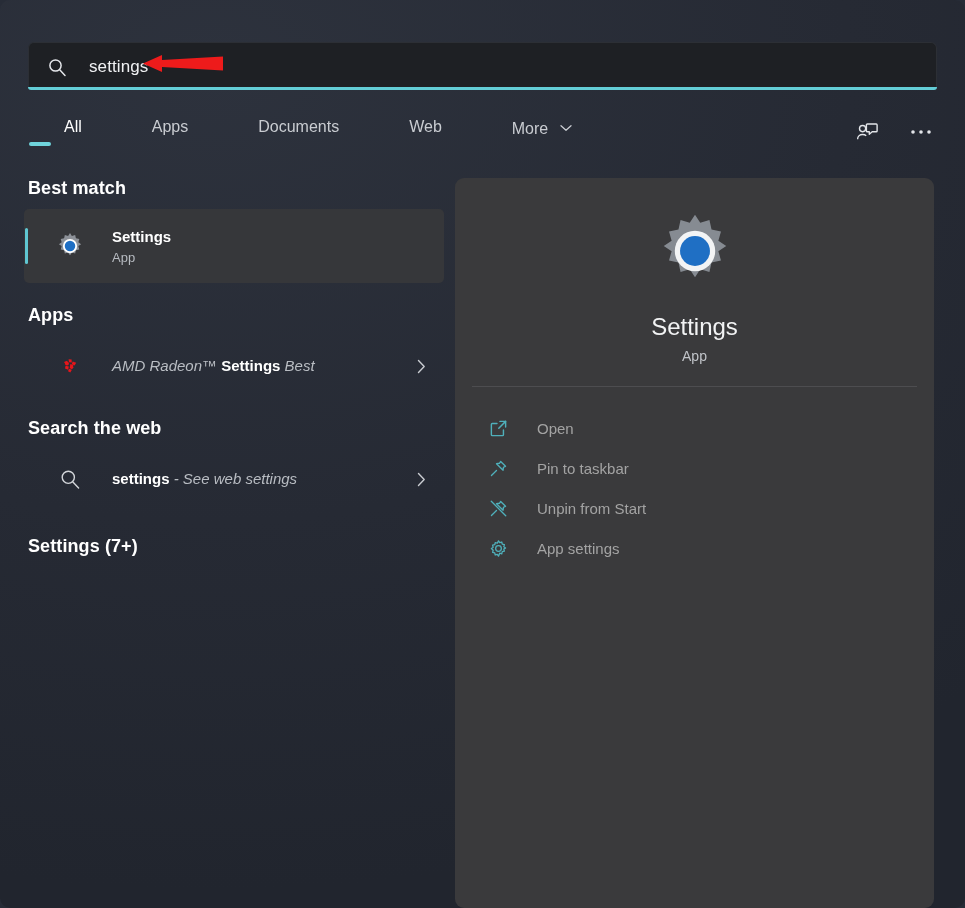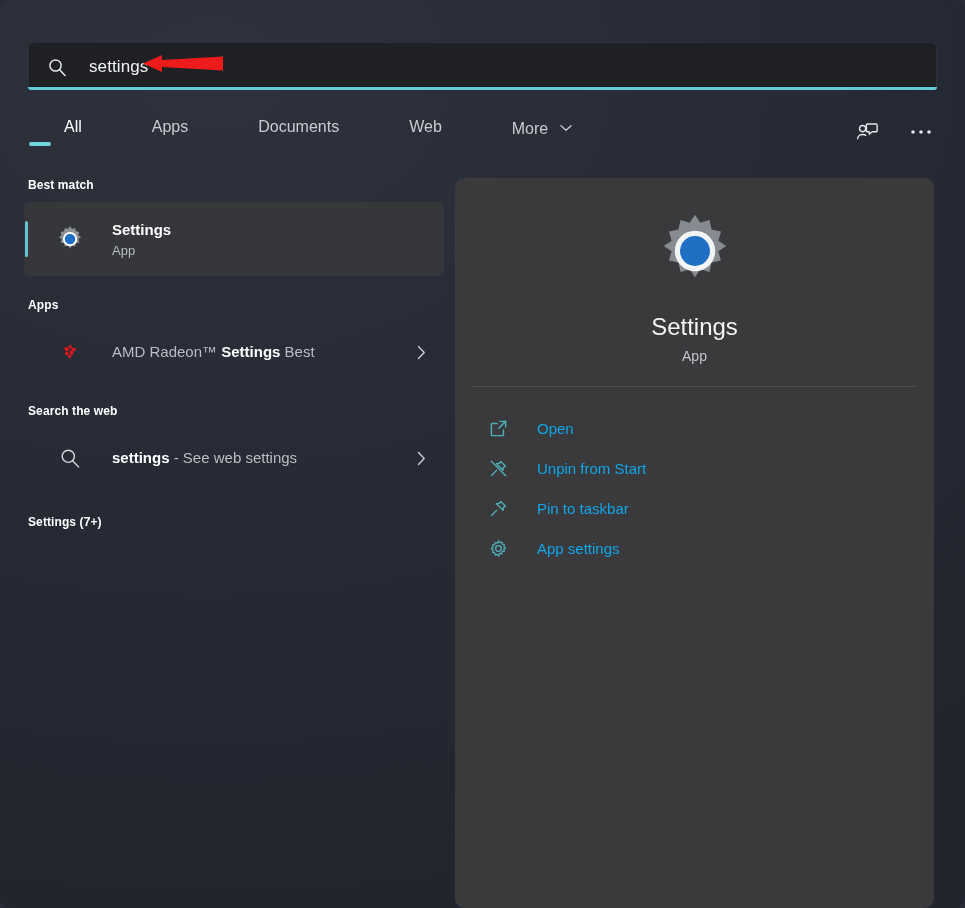"Best match" .section-head { font-size: 12px -> 18px }
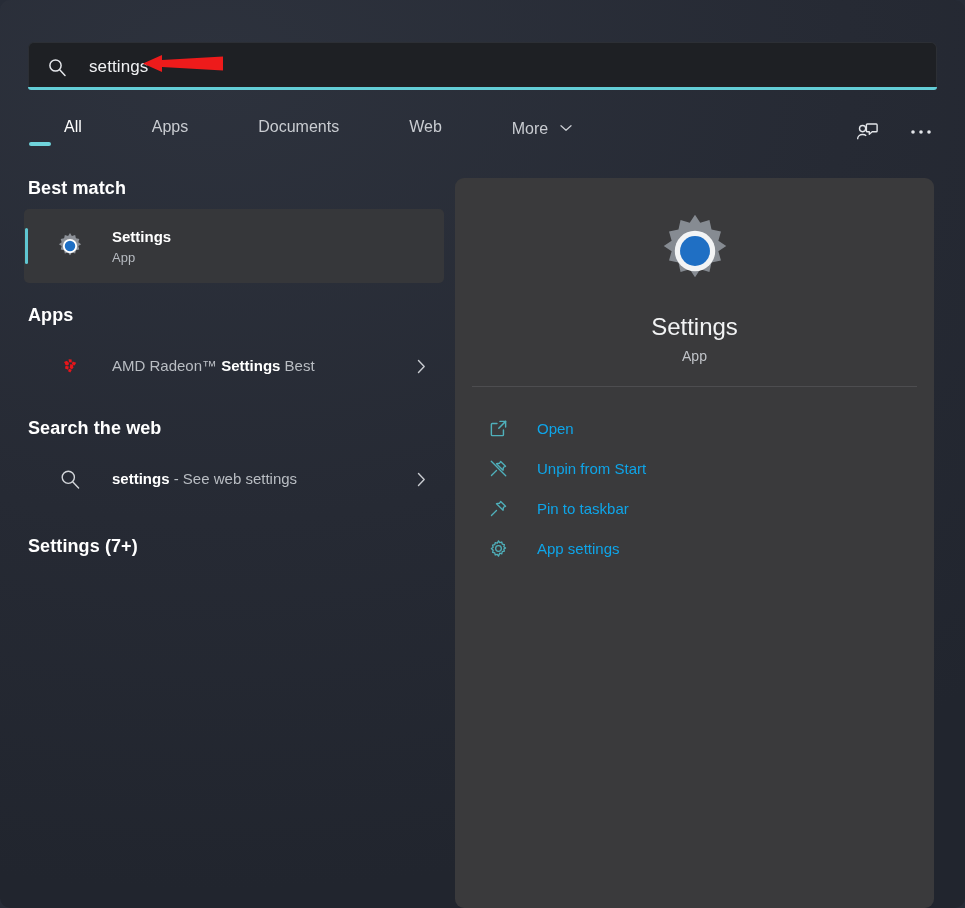"AMD Radeon™" .r-title .muted { font-style: none -> italic }
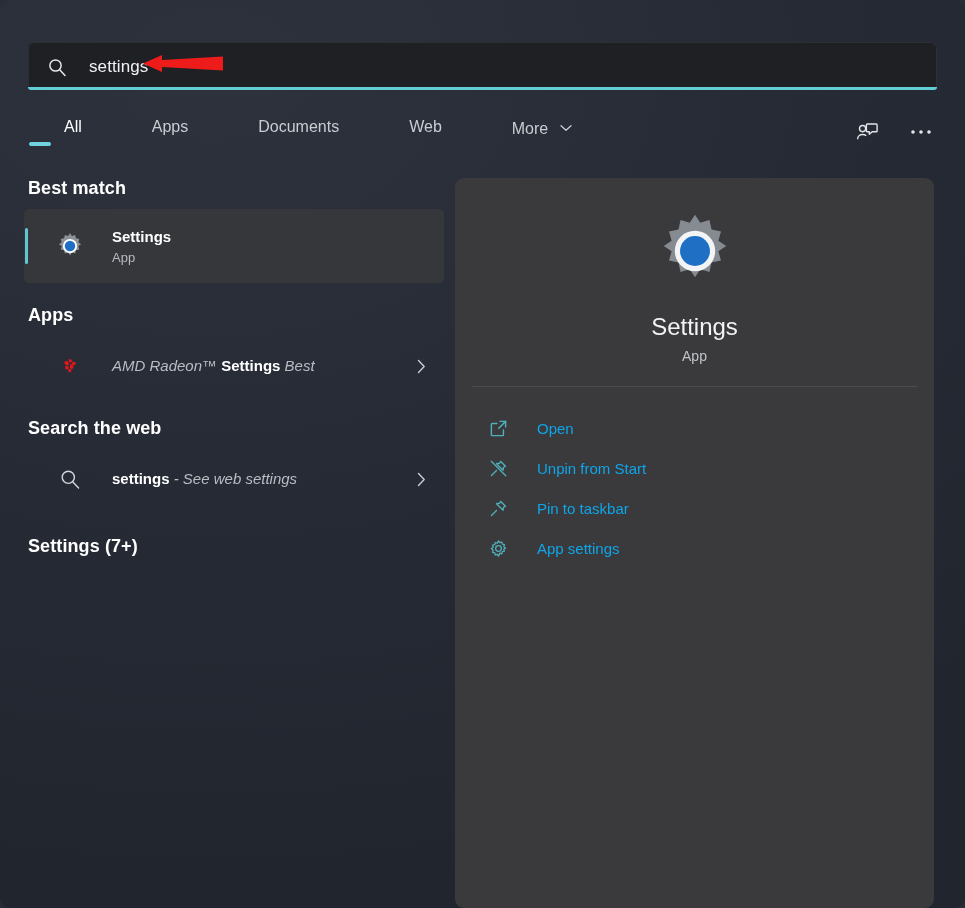"Open" .action-row .a-label { color: #0ea5e9 -> #a3a3a3 }
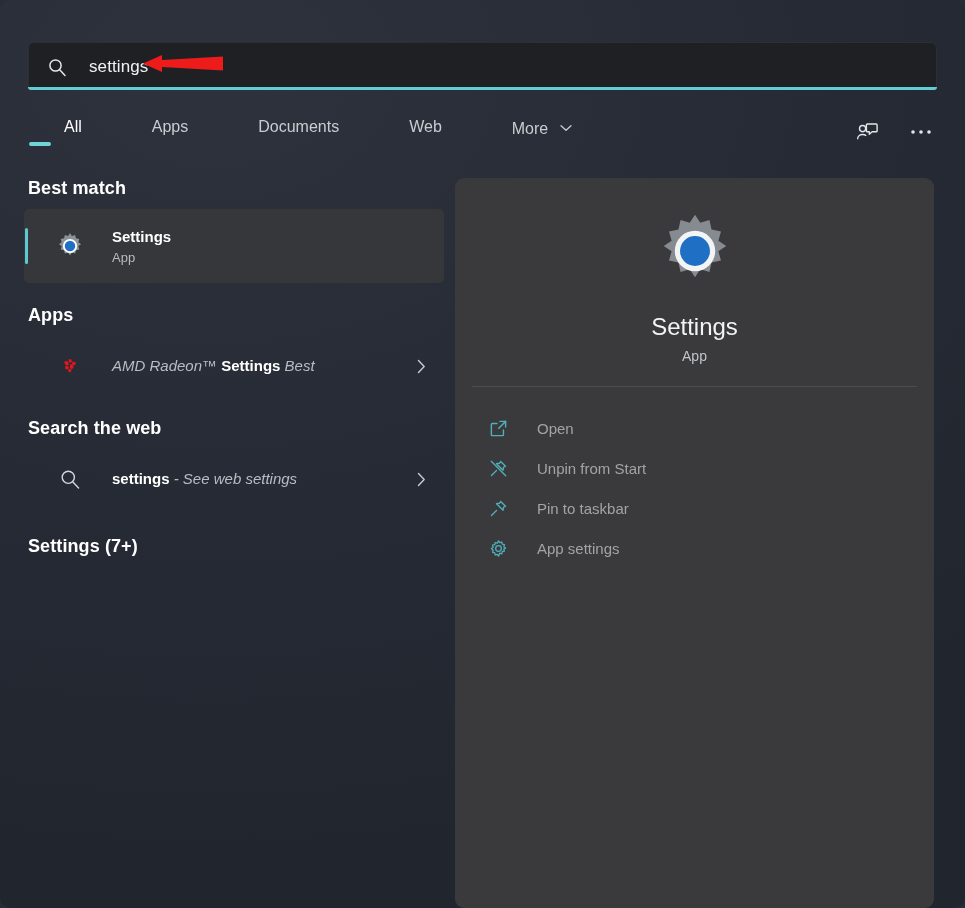"Unpin from Start" div.action-row { order: before "Pin to taskbar" -> after "Pin to taskbar" }
